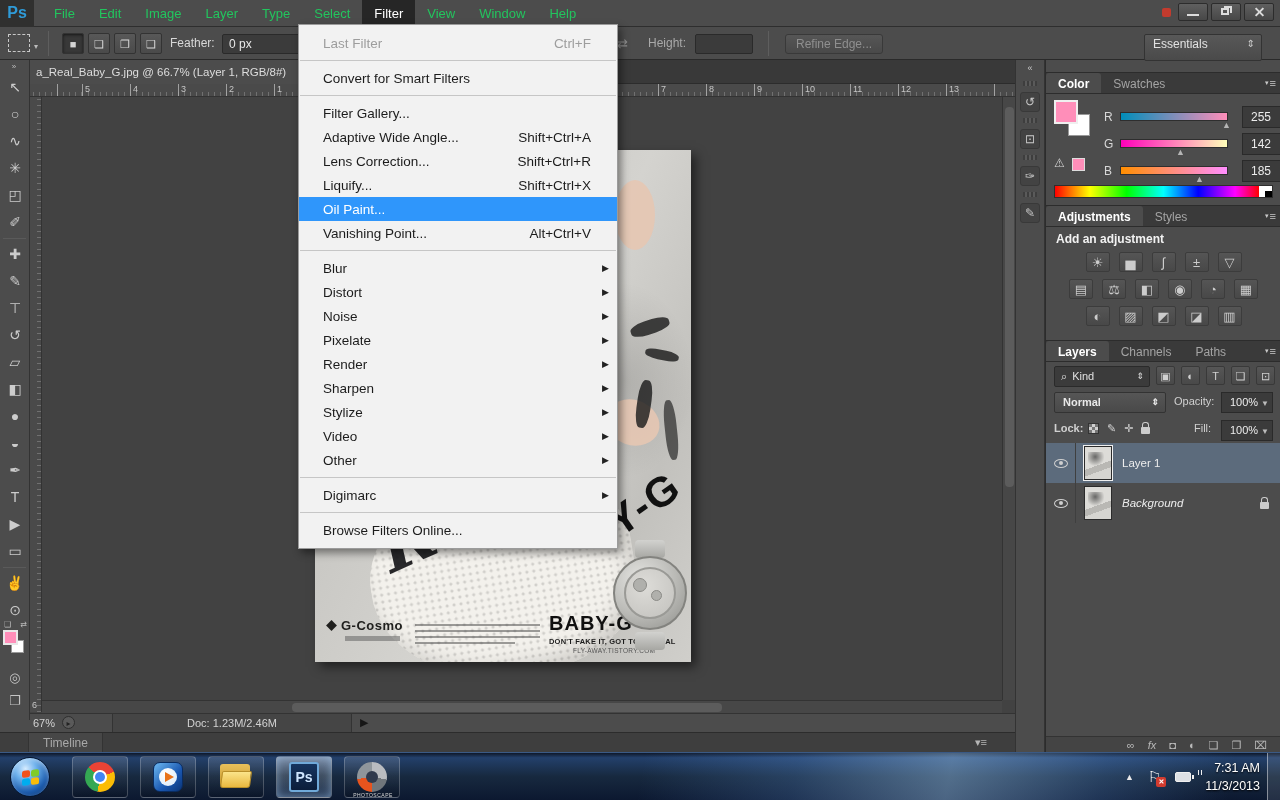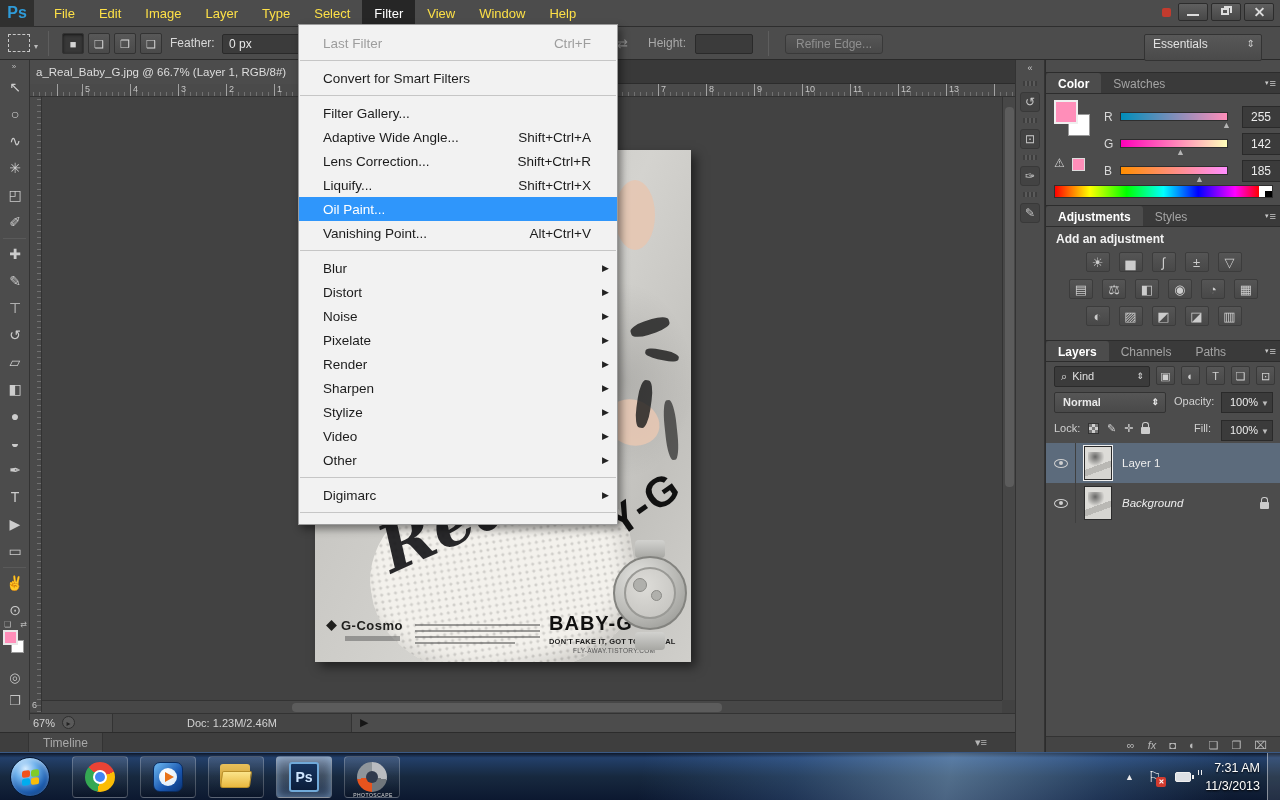"File" .mitem { color: #fde047 -> #22c55e }
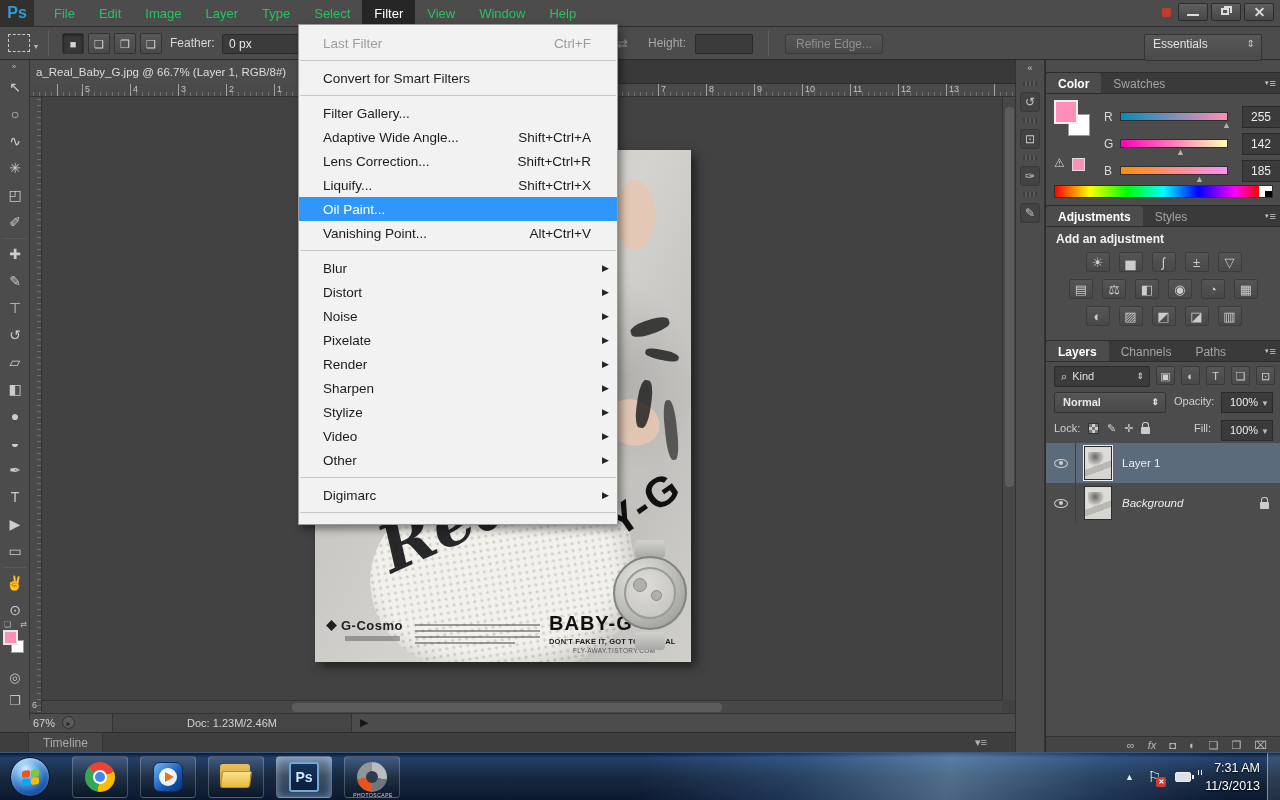"Lock:" .locklabel { font-weight: none -> bold }
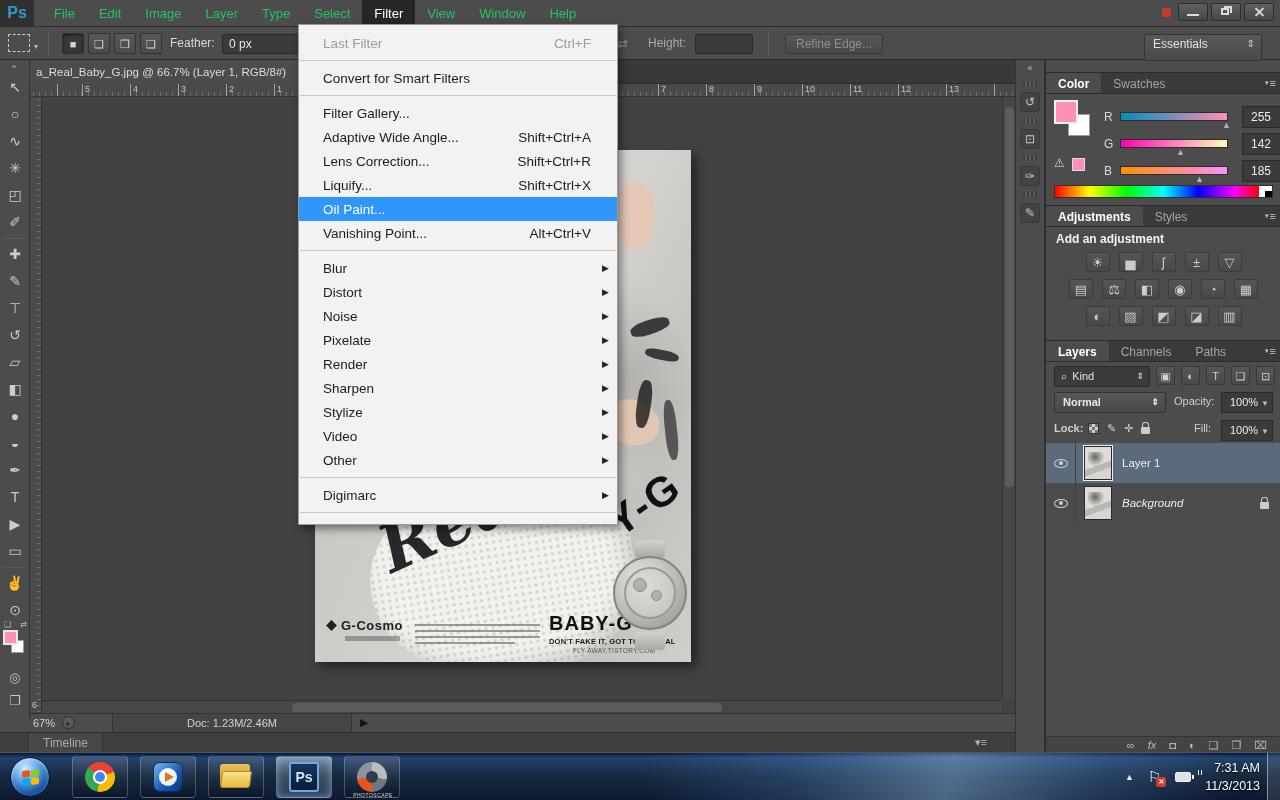"Browse Filters Online..." div.fitem { html: none -> <div> <span>Browse Filters Online...</span> </div> }
